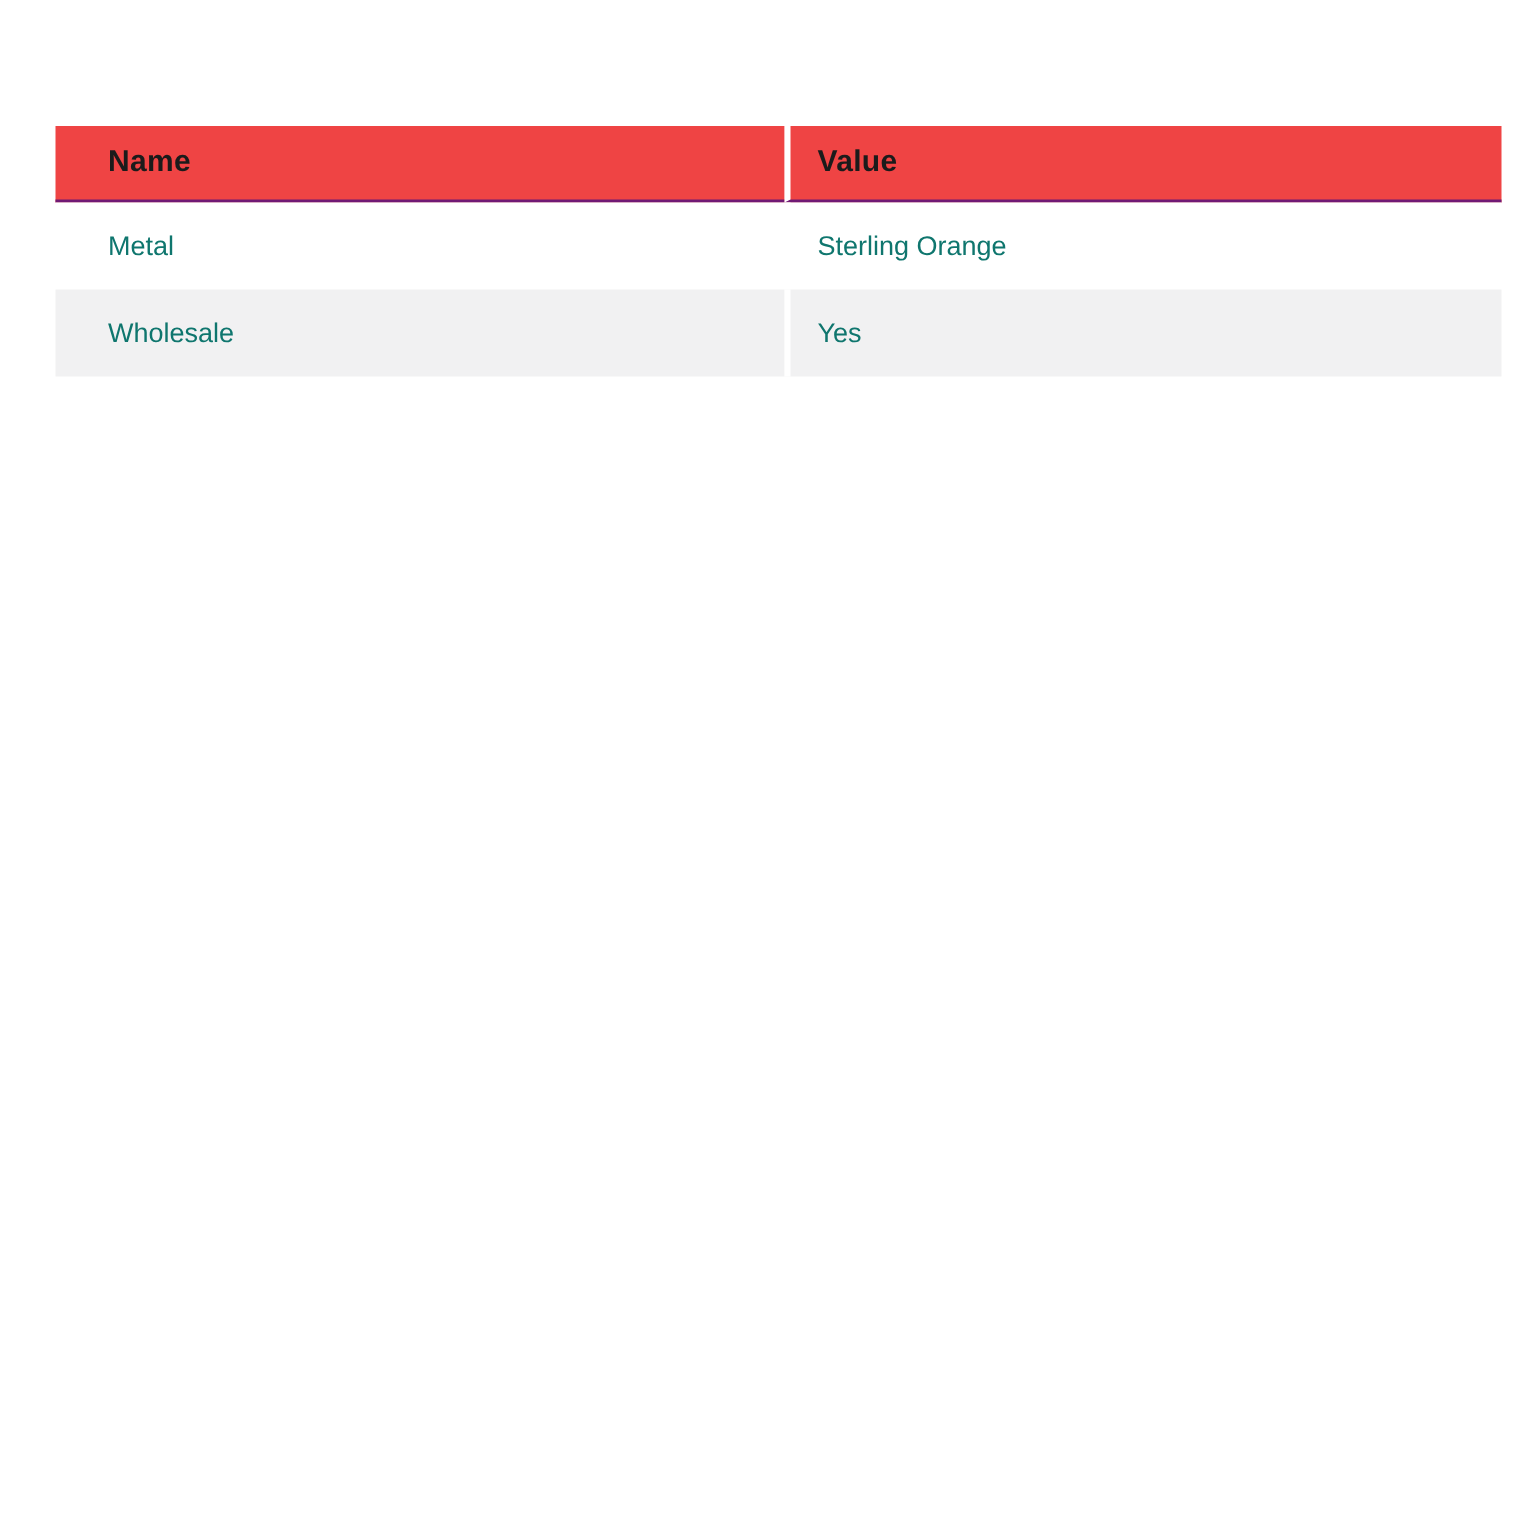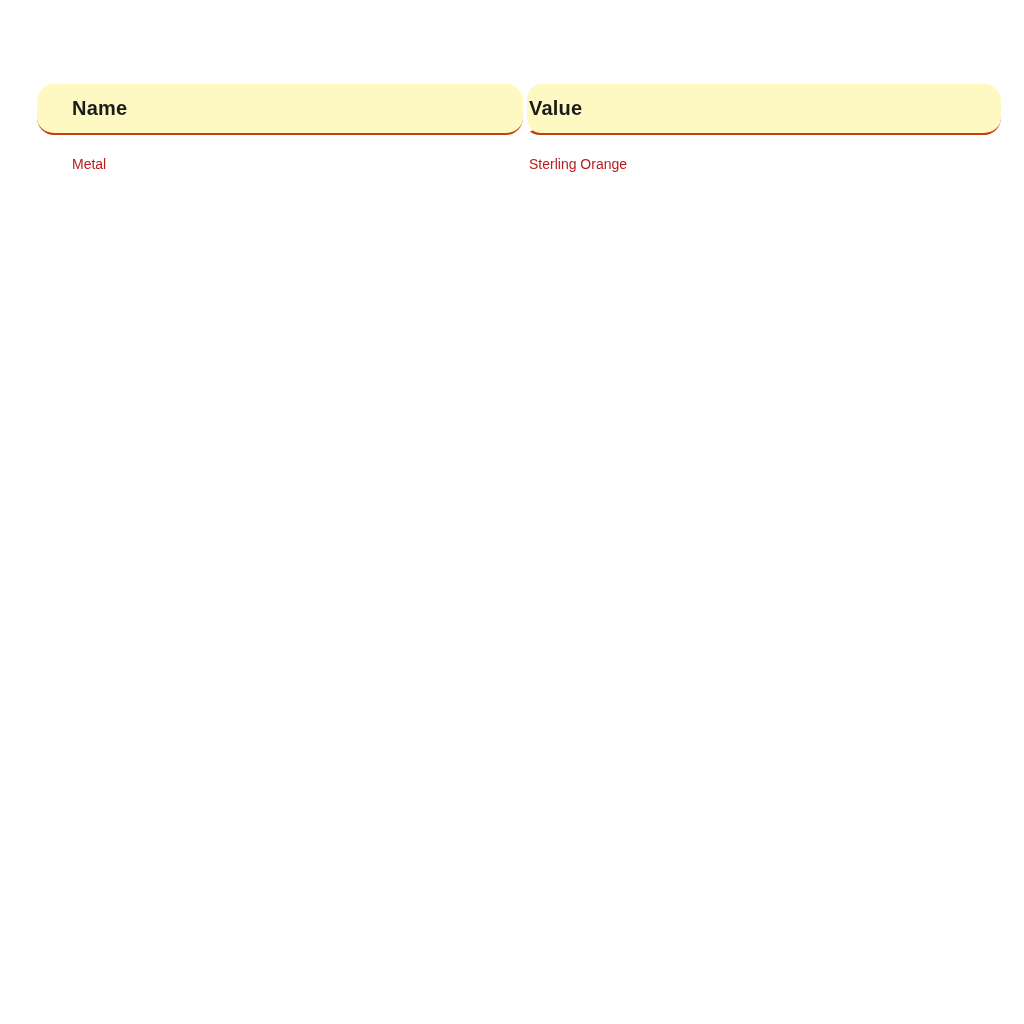"Name" table.attributes thead th { background: #fef9c3 -> #ef4444; border-bottom: 2px solid #c2410c -> 2px solid #701a75; border-radius: 17px -> none }
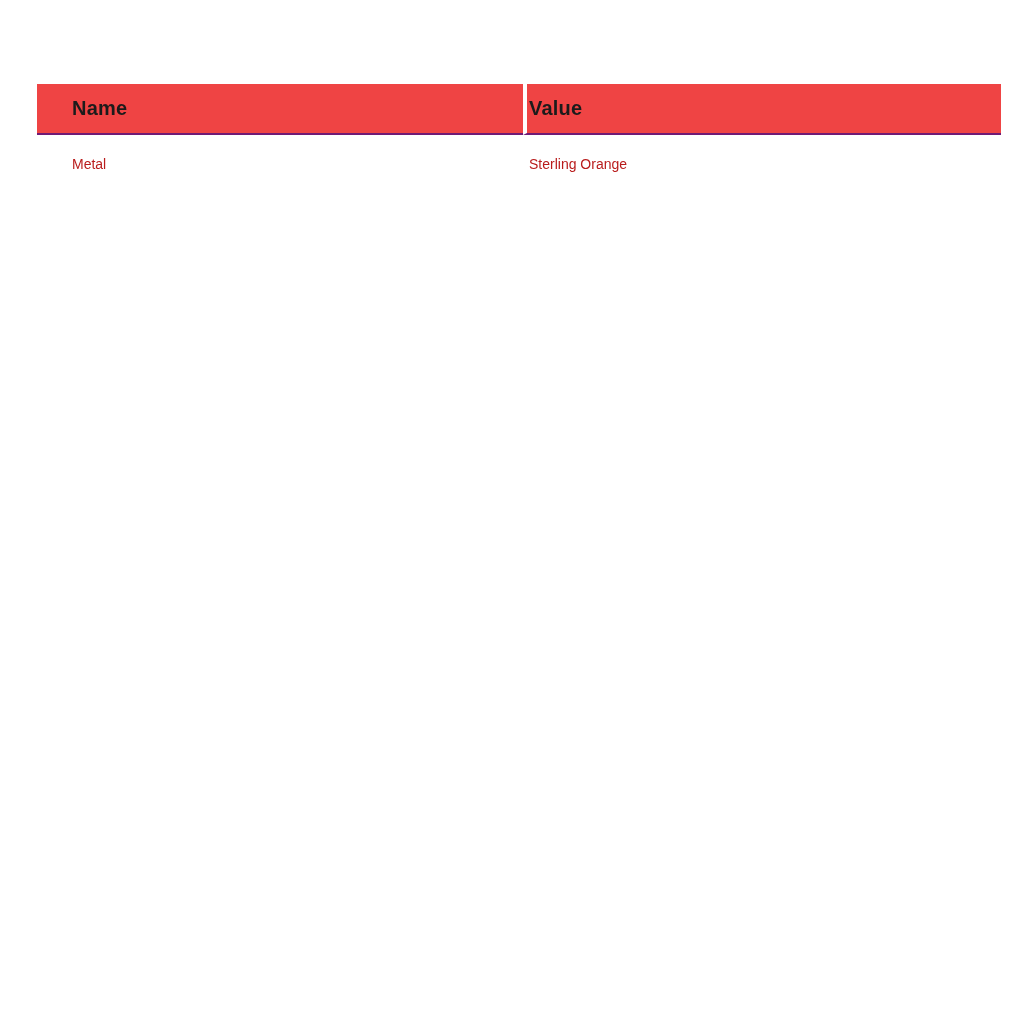"Value" .col-value { padding-left: 2px -> 18px }
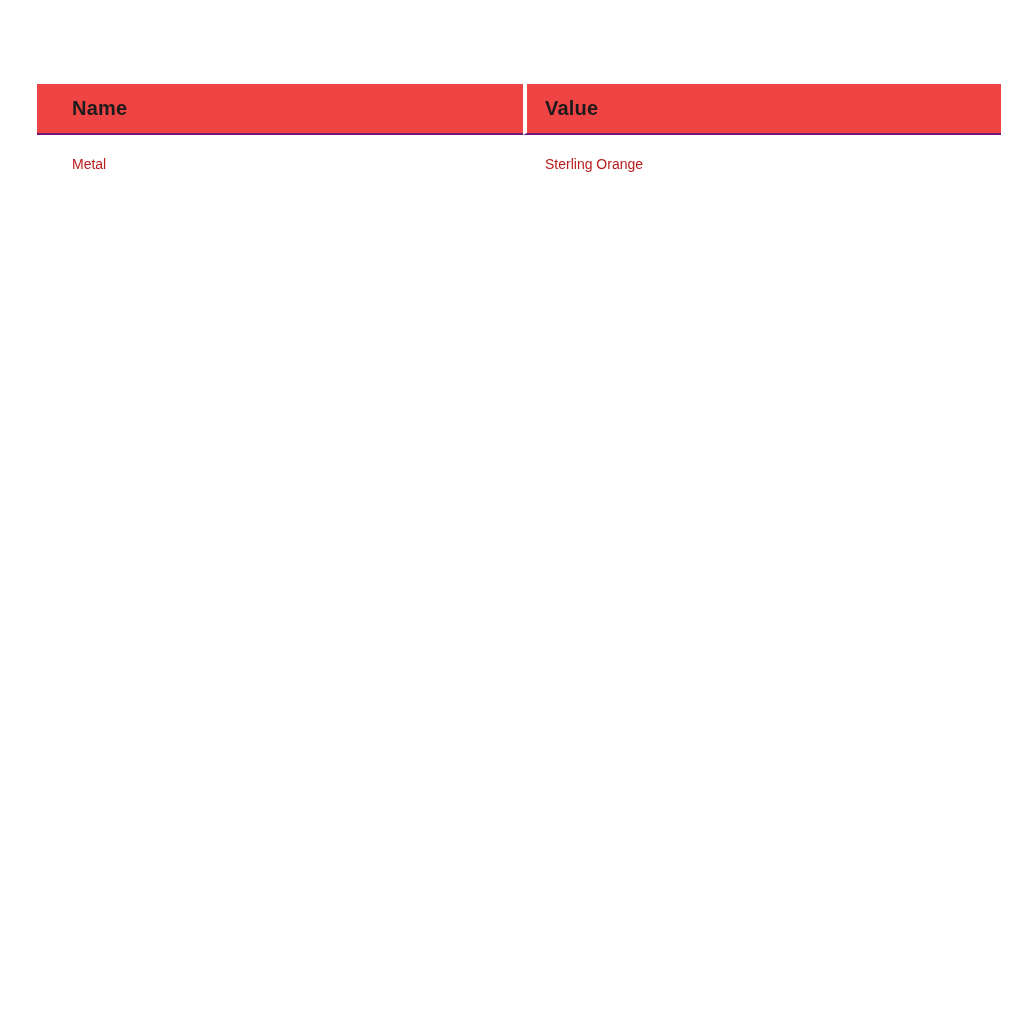"Metal" table.attributes tbody td { color: #b91c1c -> #0f766e; font-size: 14px -> 18px }
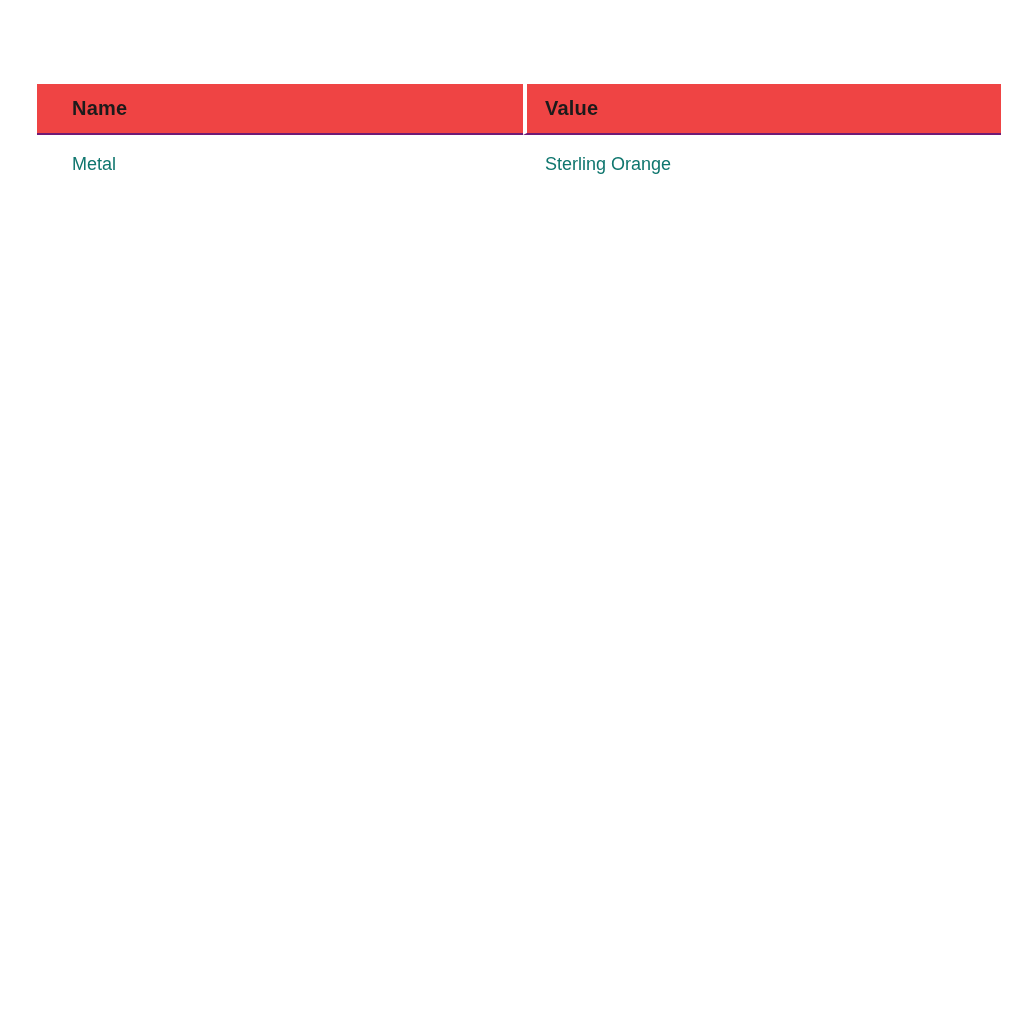"Wholesale" tr { html: none -> <tr> <td>Wholesale</td> <td>Yes</td> </tr> }
